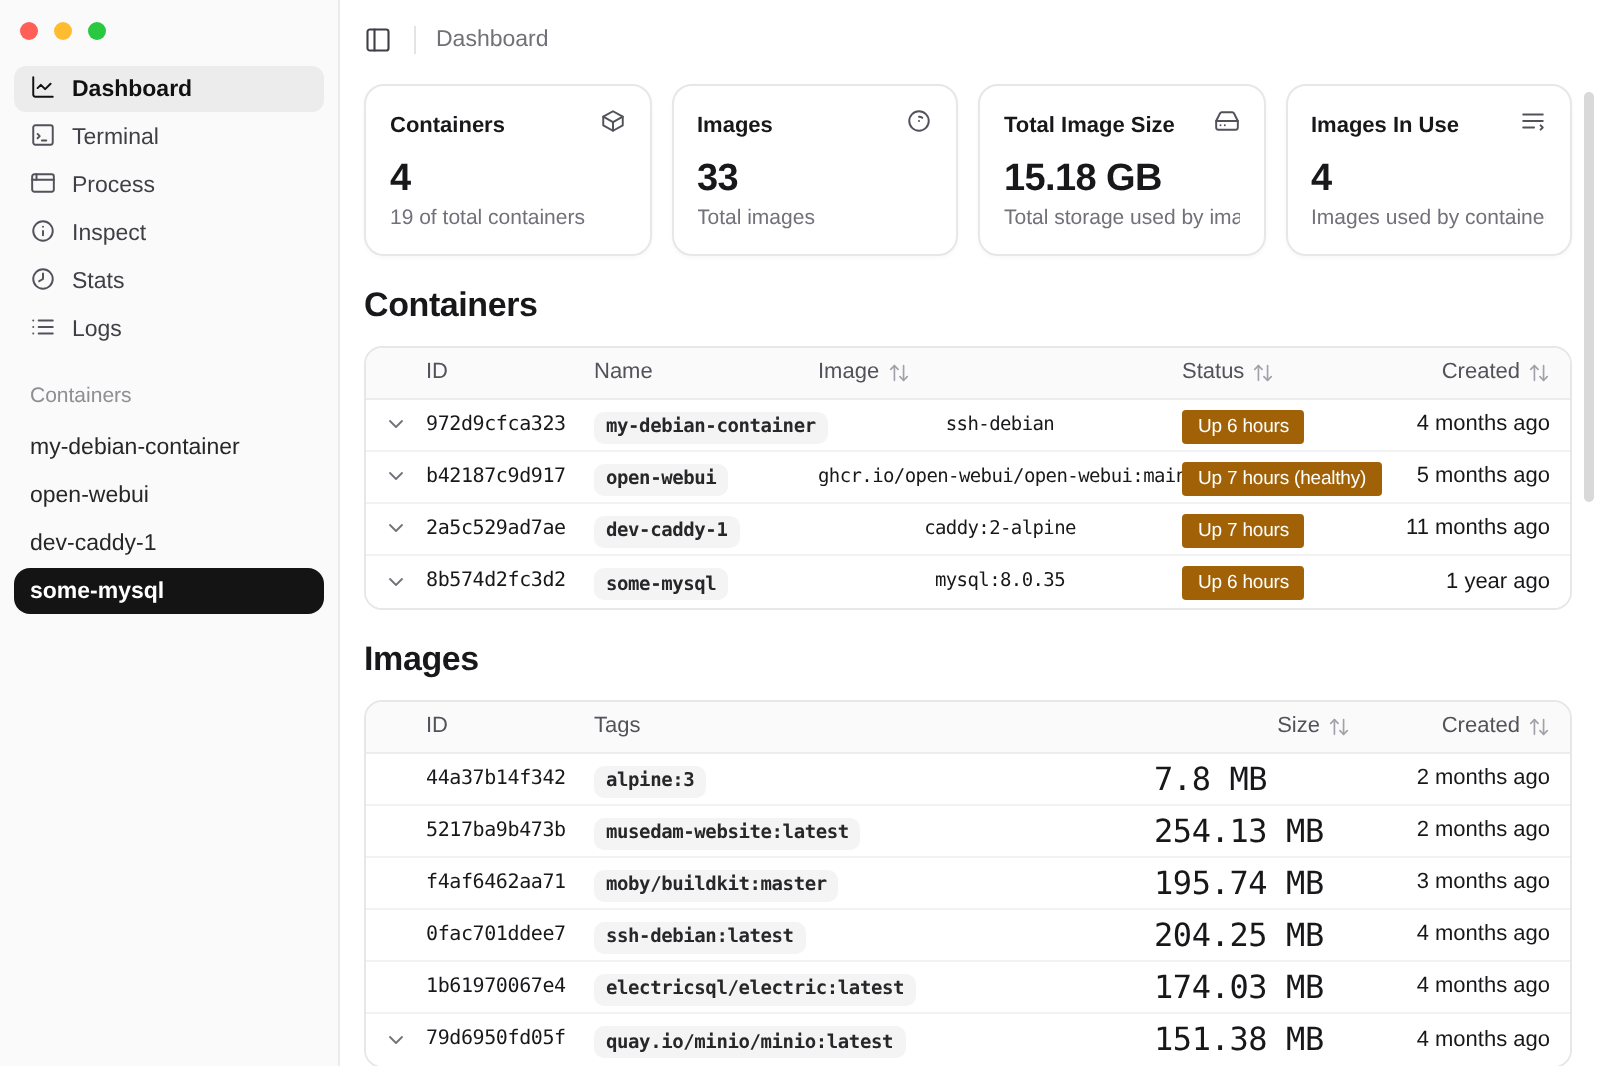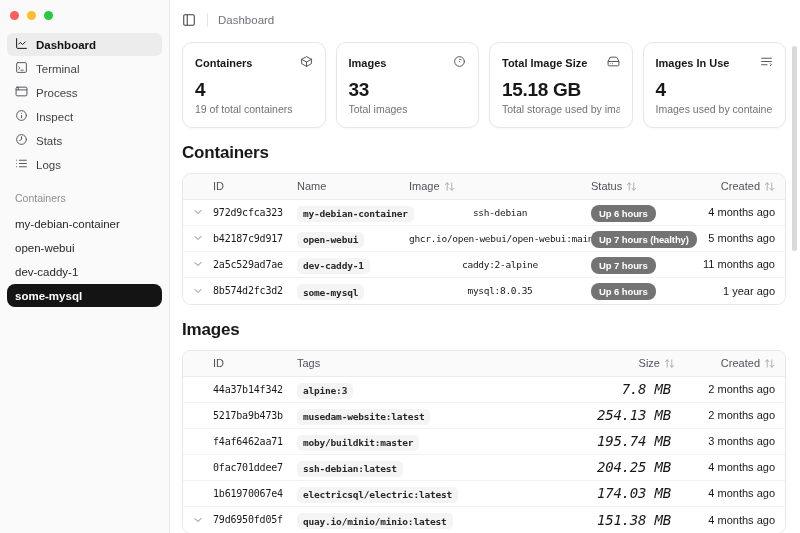"Up 6 hours" .status-pill { background: #737373 -> #a16207; border-radius: 8px -> 2px; font-weight: 700 -> 400 }
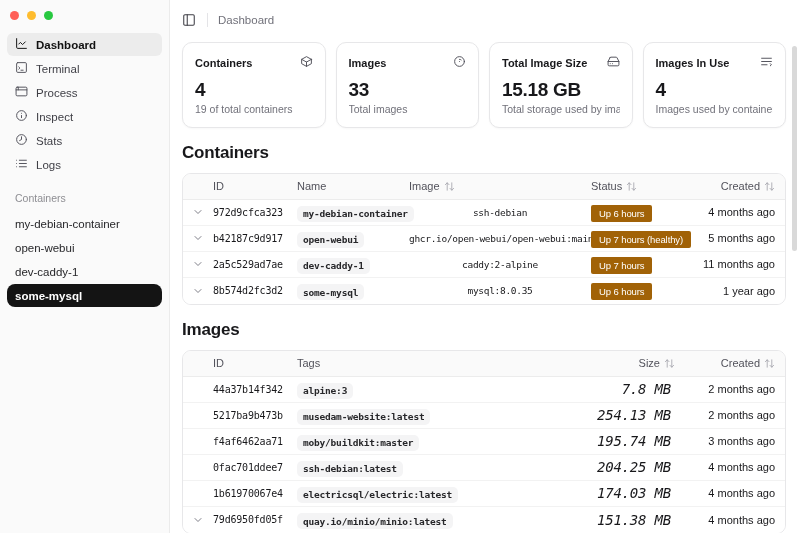"7.8 MB" .cell-size { font-size: 14px -> 16px; font-style: italic -> none; text-align: right -> none }
